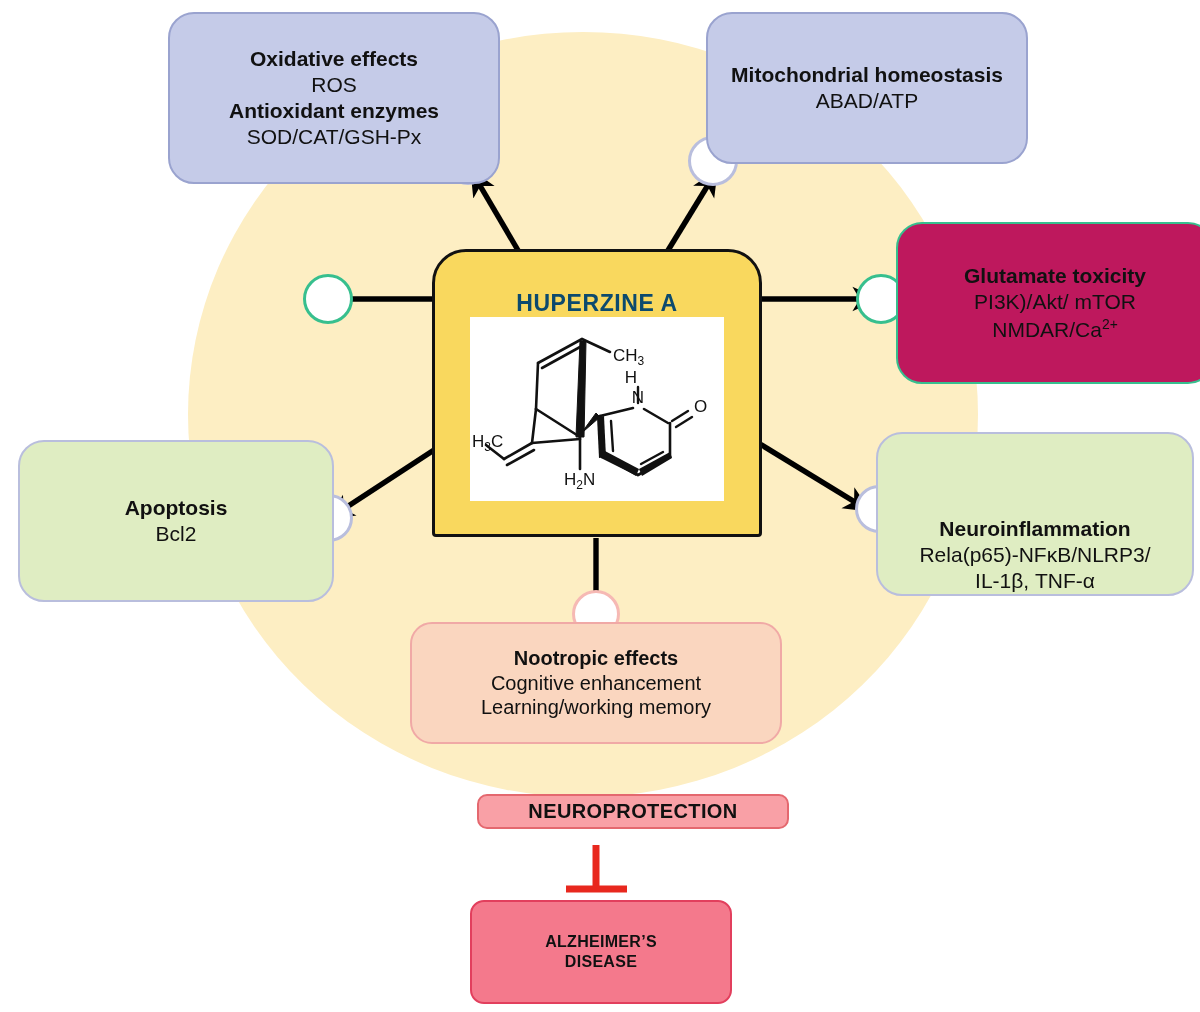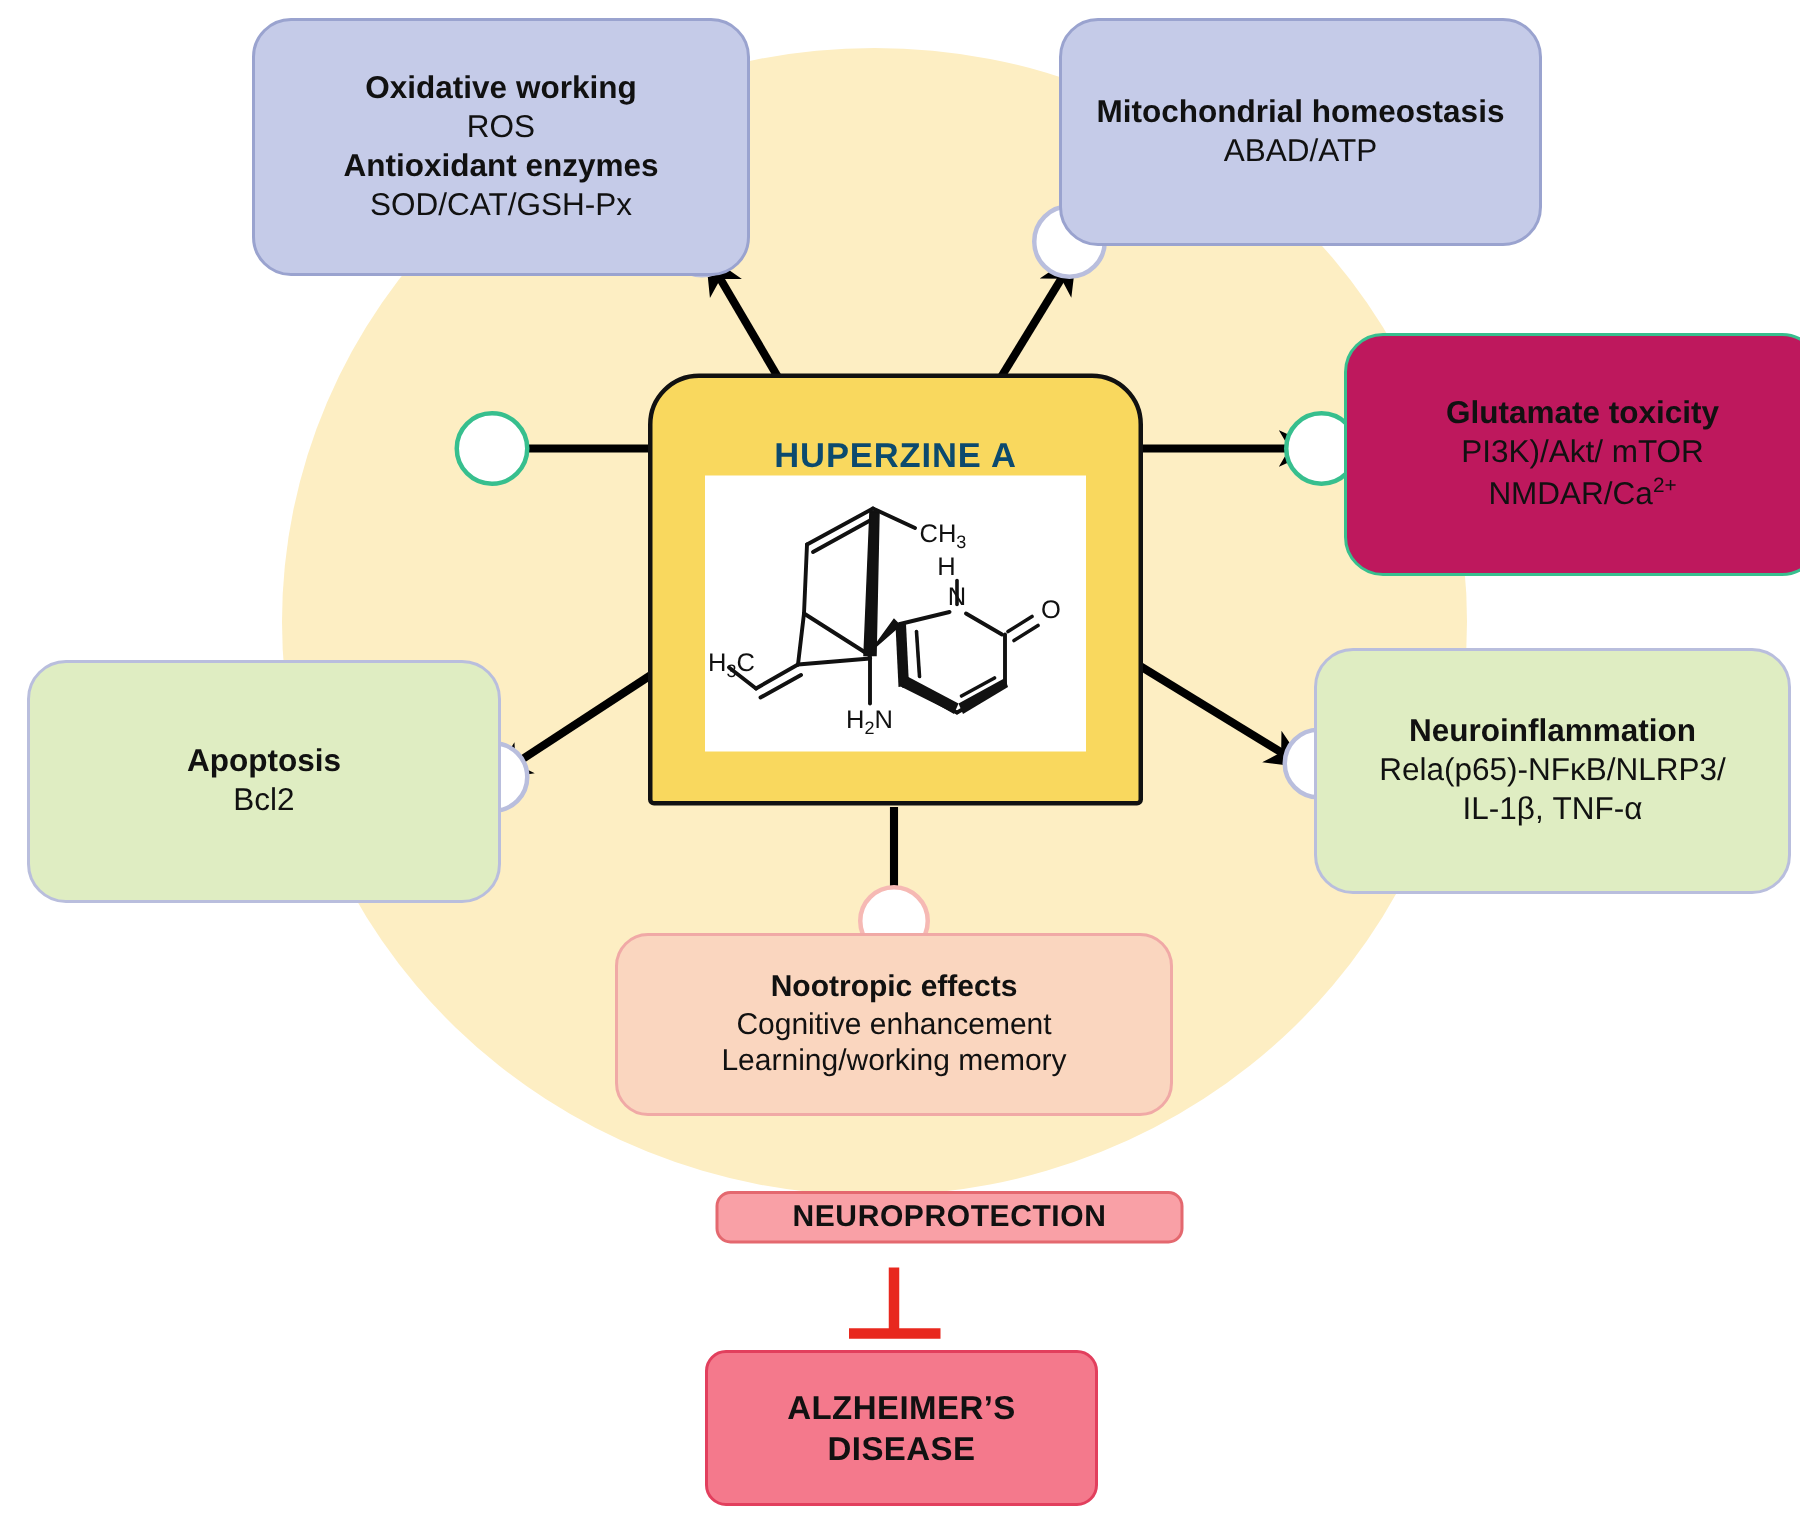"Oxidative working" div.t1 { text: working -> effects }
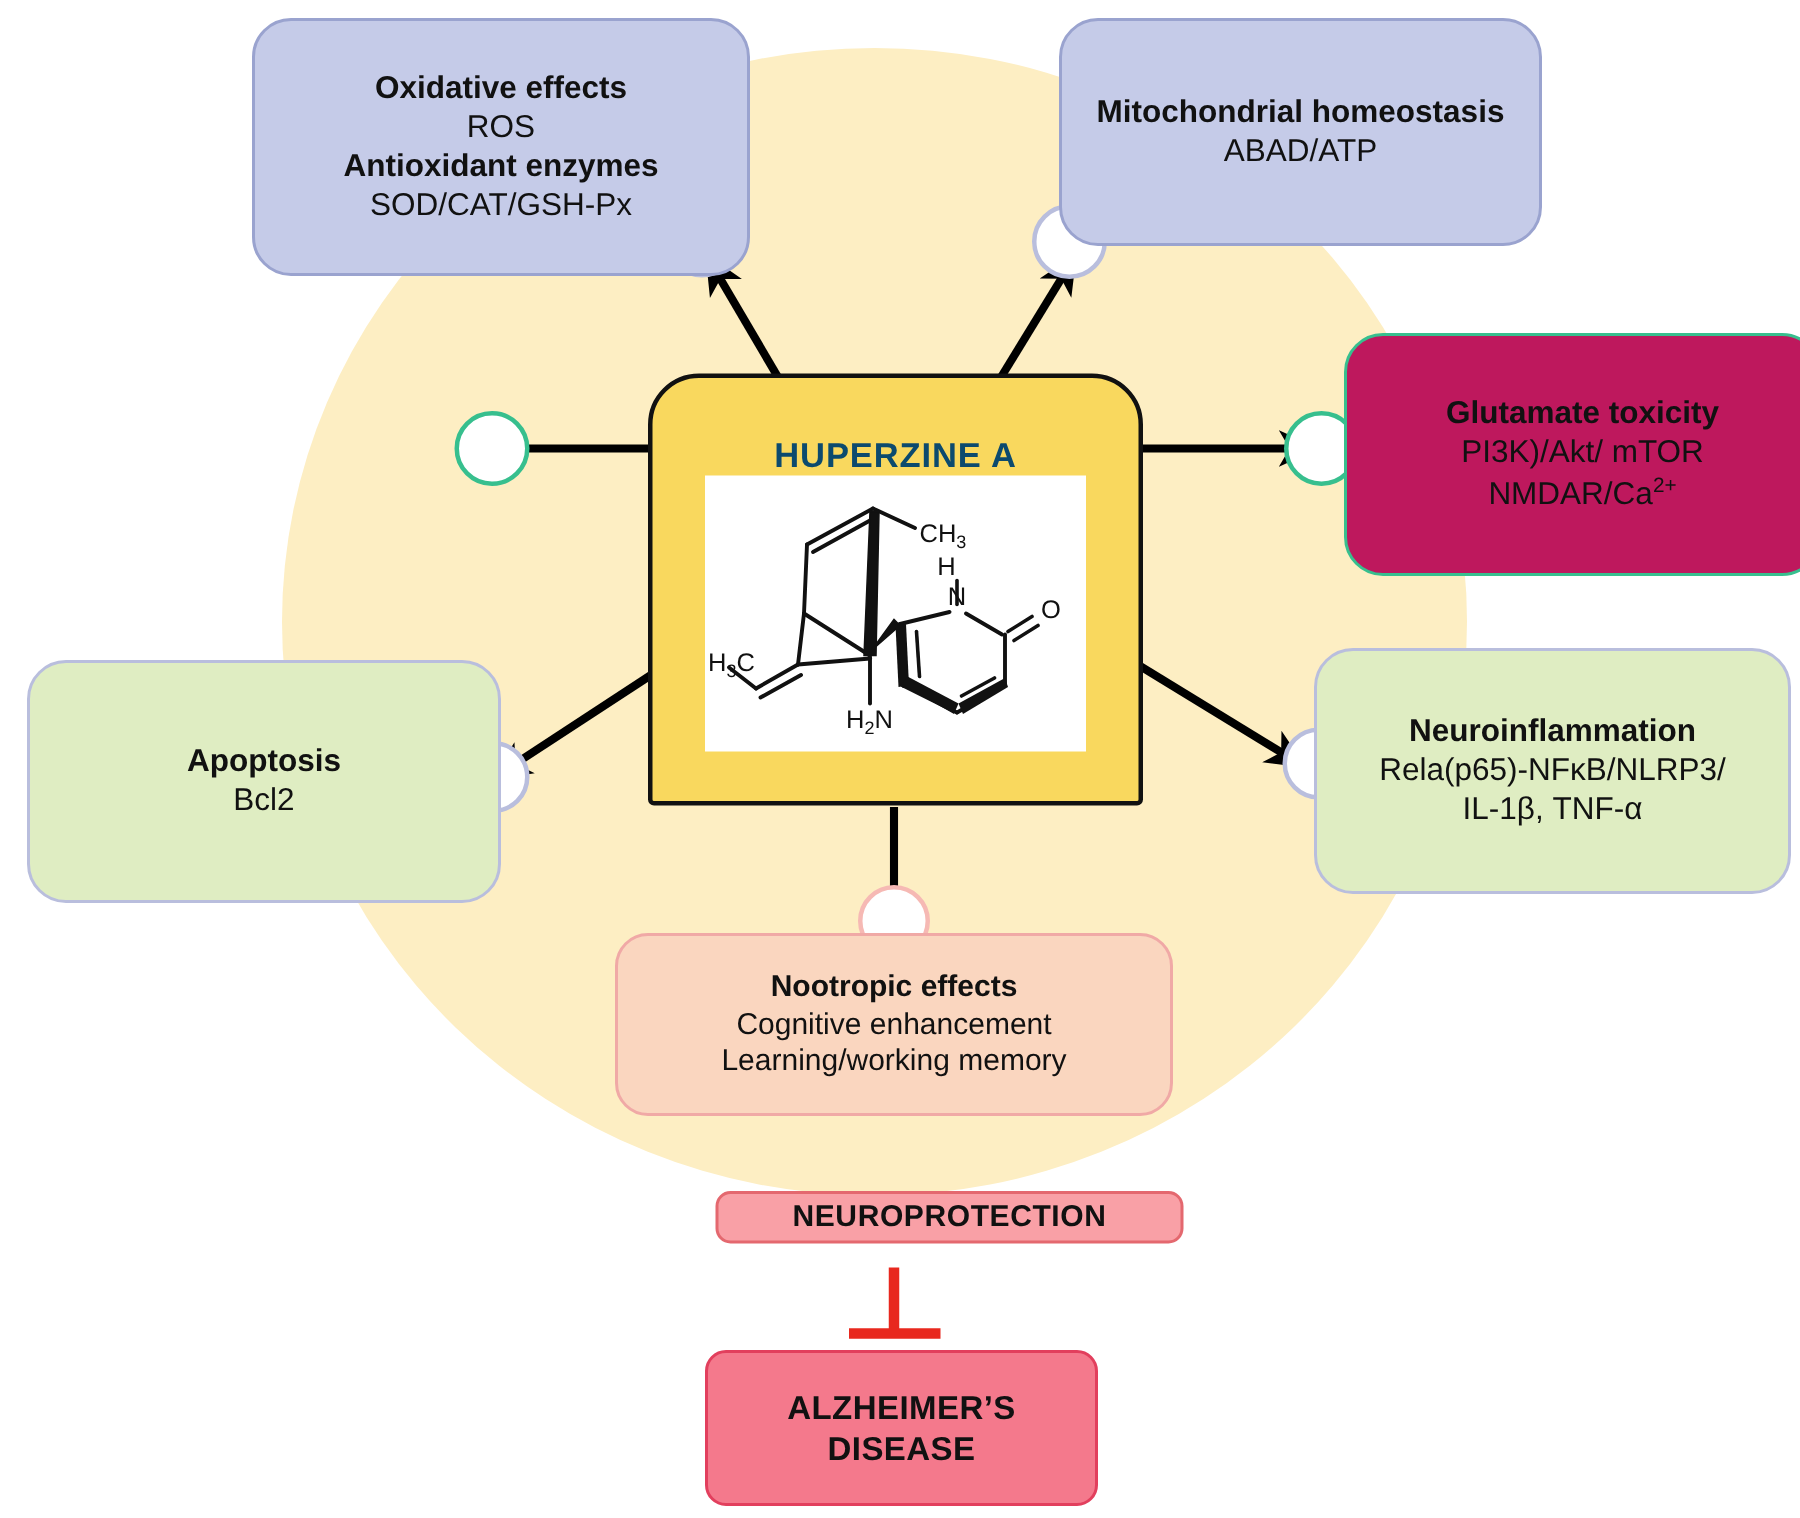"Neuroinflammation" #n-neuroinflam { justify-content: none -> flex-end }
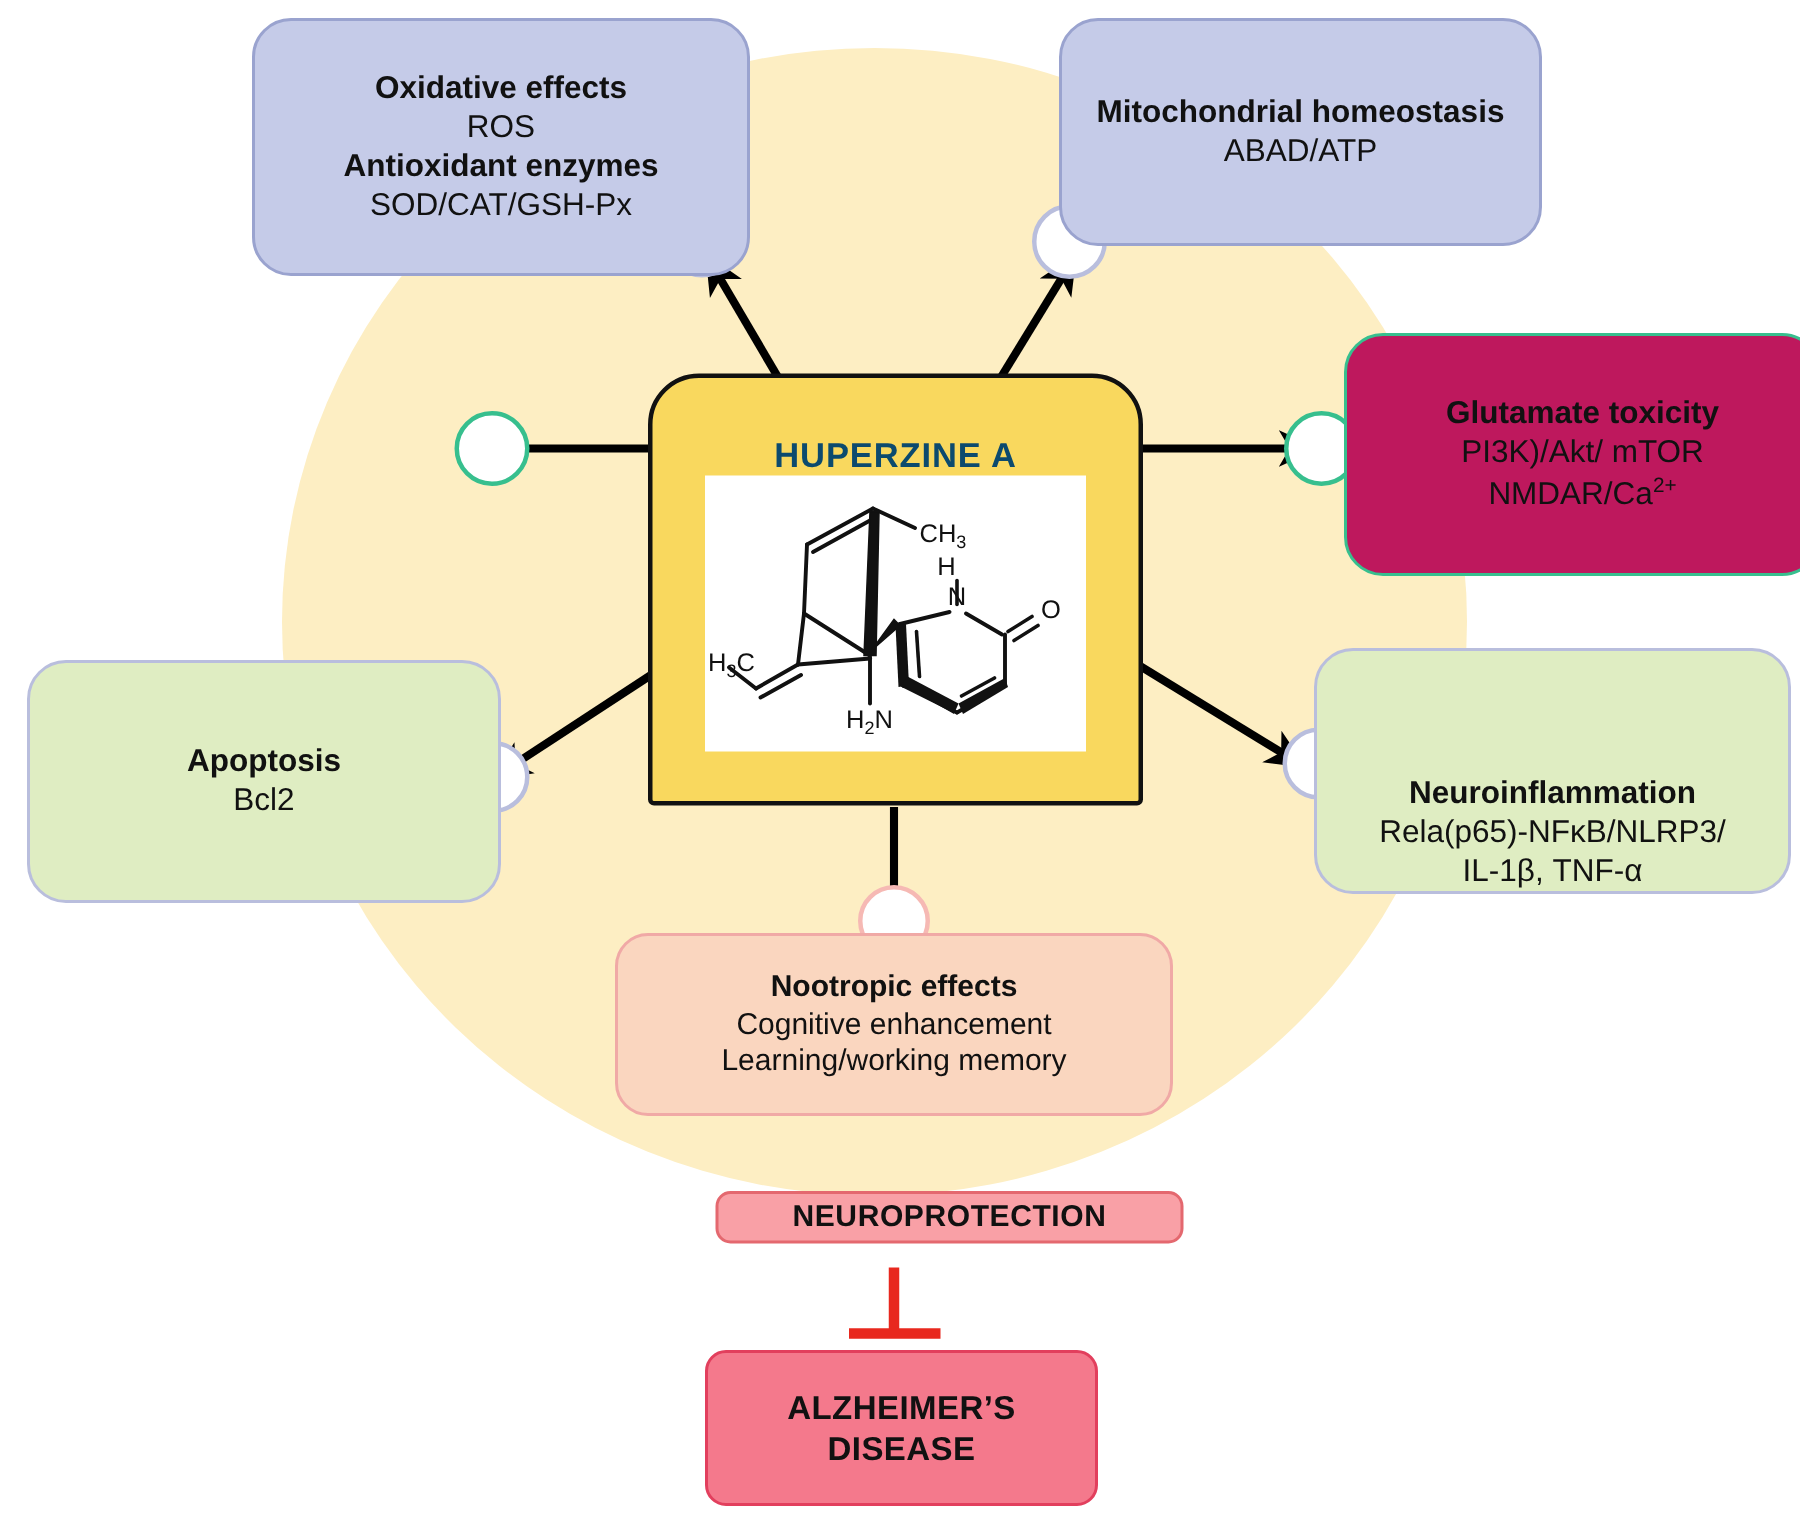"ALZHEIMER’S" #n-alzheimers { font-size: 22px -> 16px }
